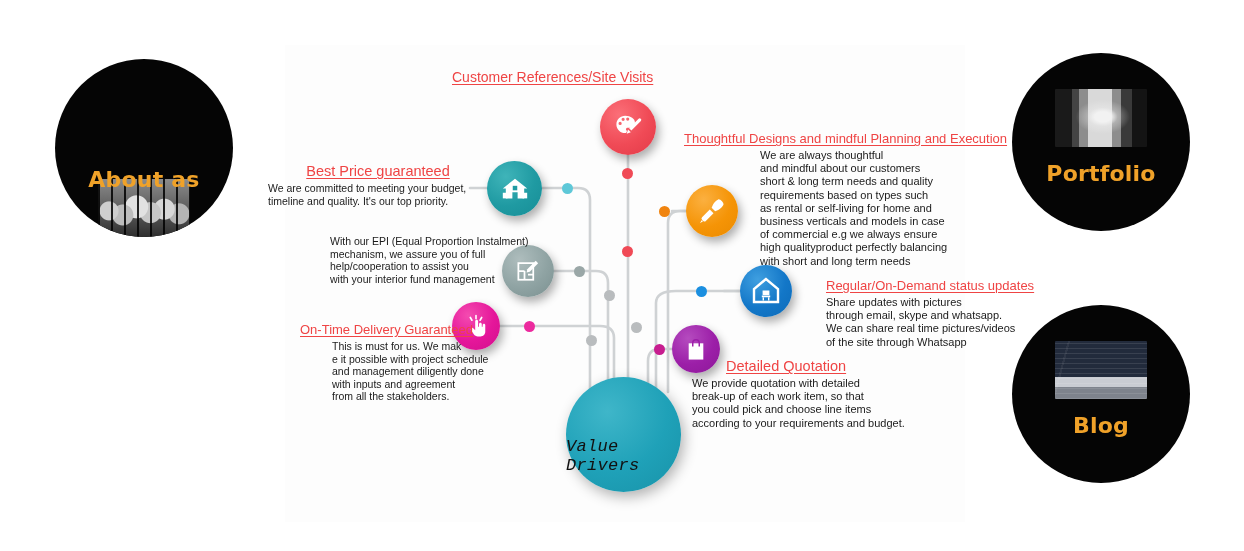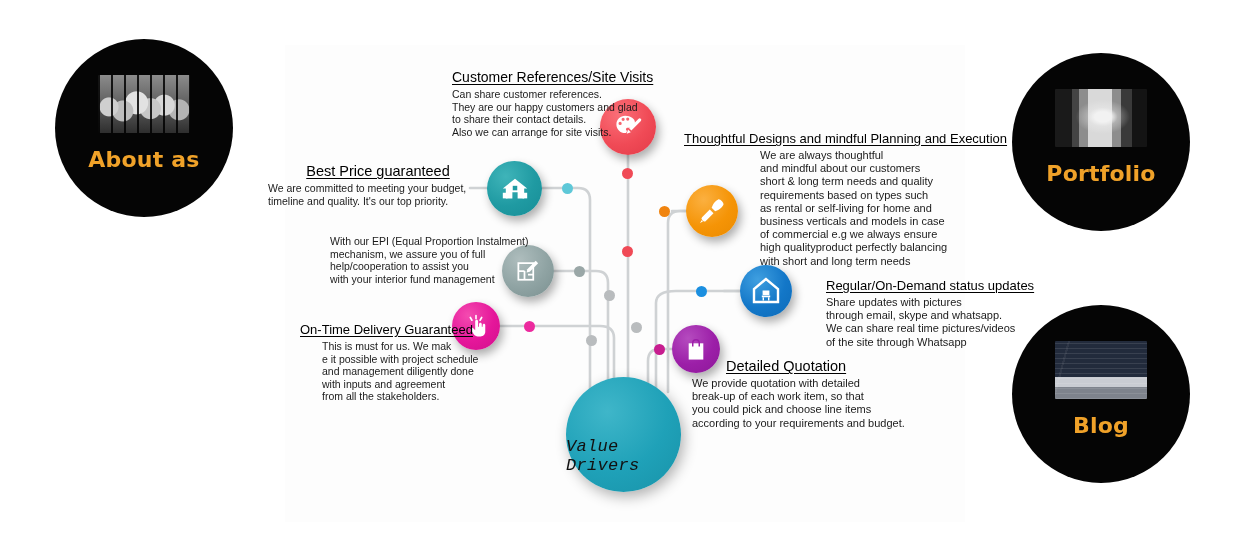"Customer References/Site Visits" .txt .head { color: #000000 -> #ef4444 }
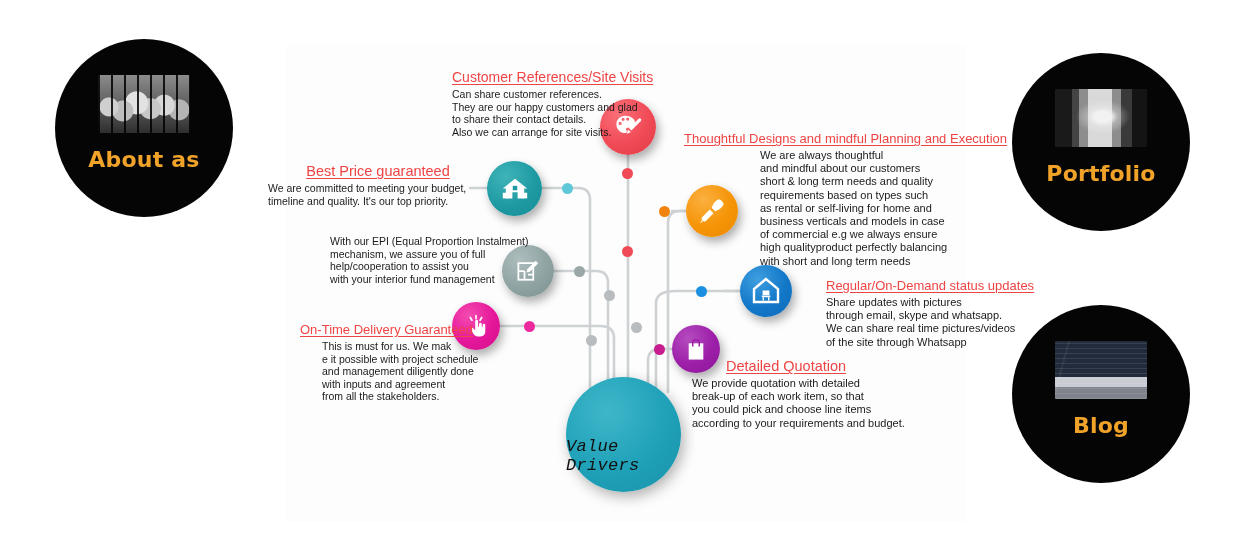"Can share customer references." div.body { html: <div>Can share customer references. They are our happy customers and glad to share their contact details. Also we can arrange for site visits.</div> -> none }
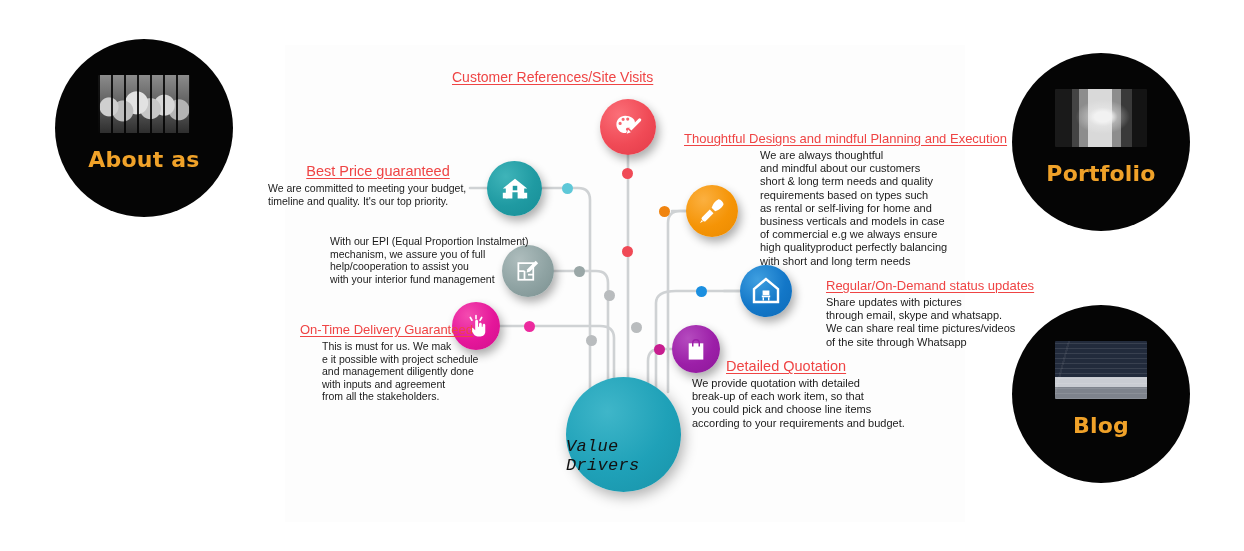"About as" #nav-about { justify-content: none -> flex-end; top: 39px -> 59px }
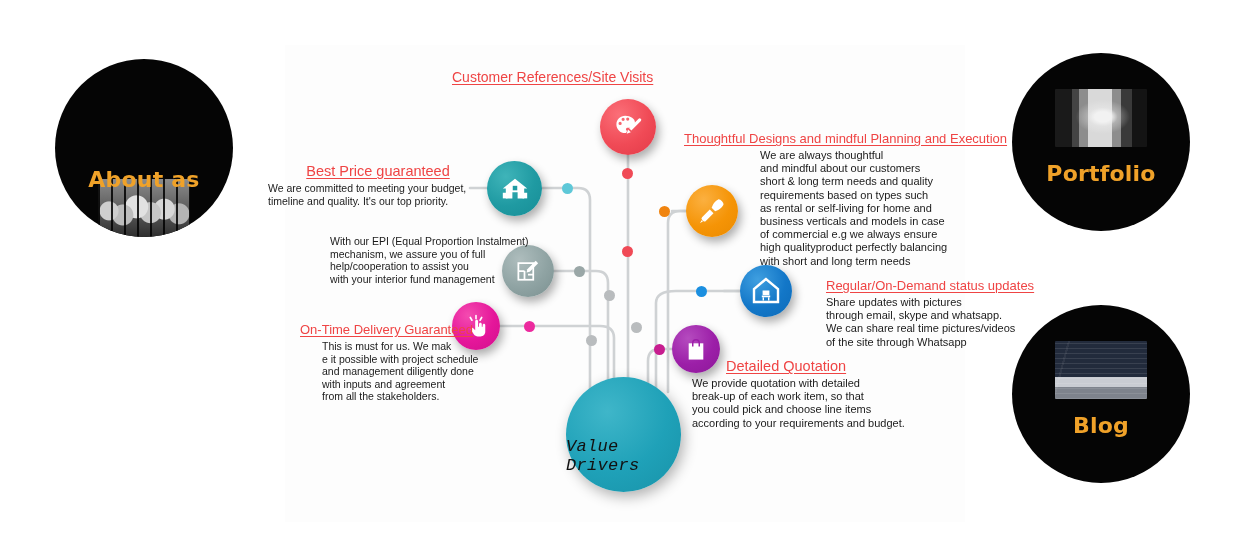"This is must for us." div.body { margin-left: 22px -> 32px }
